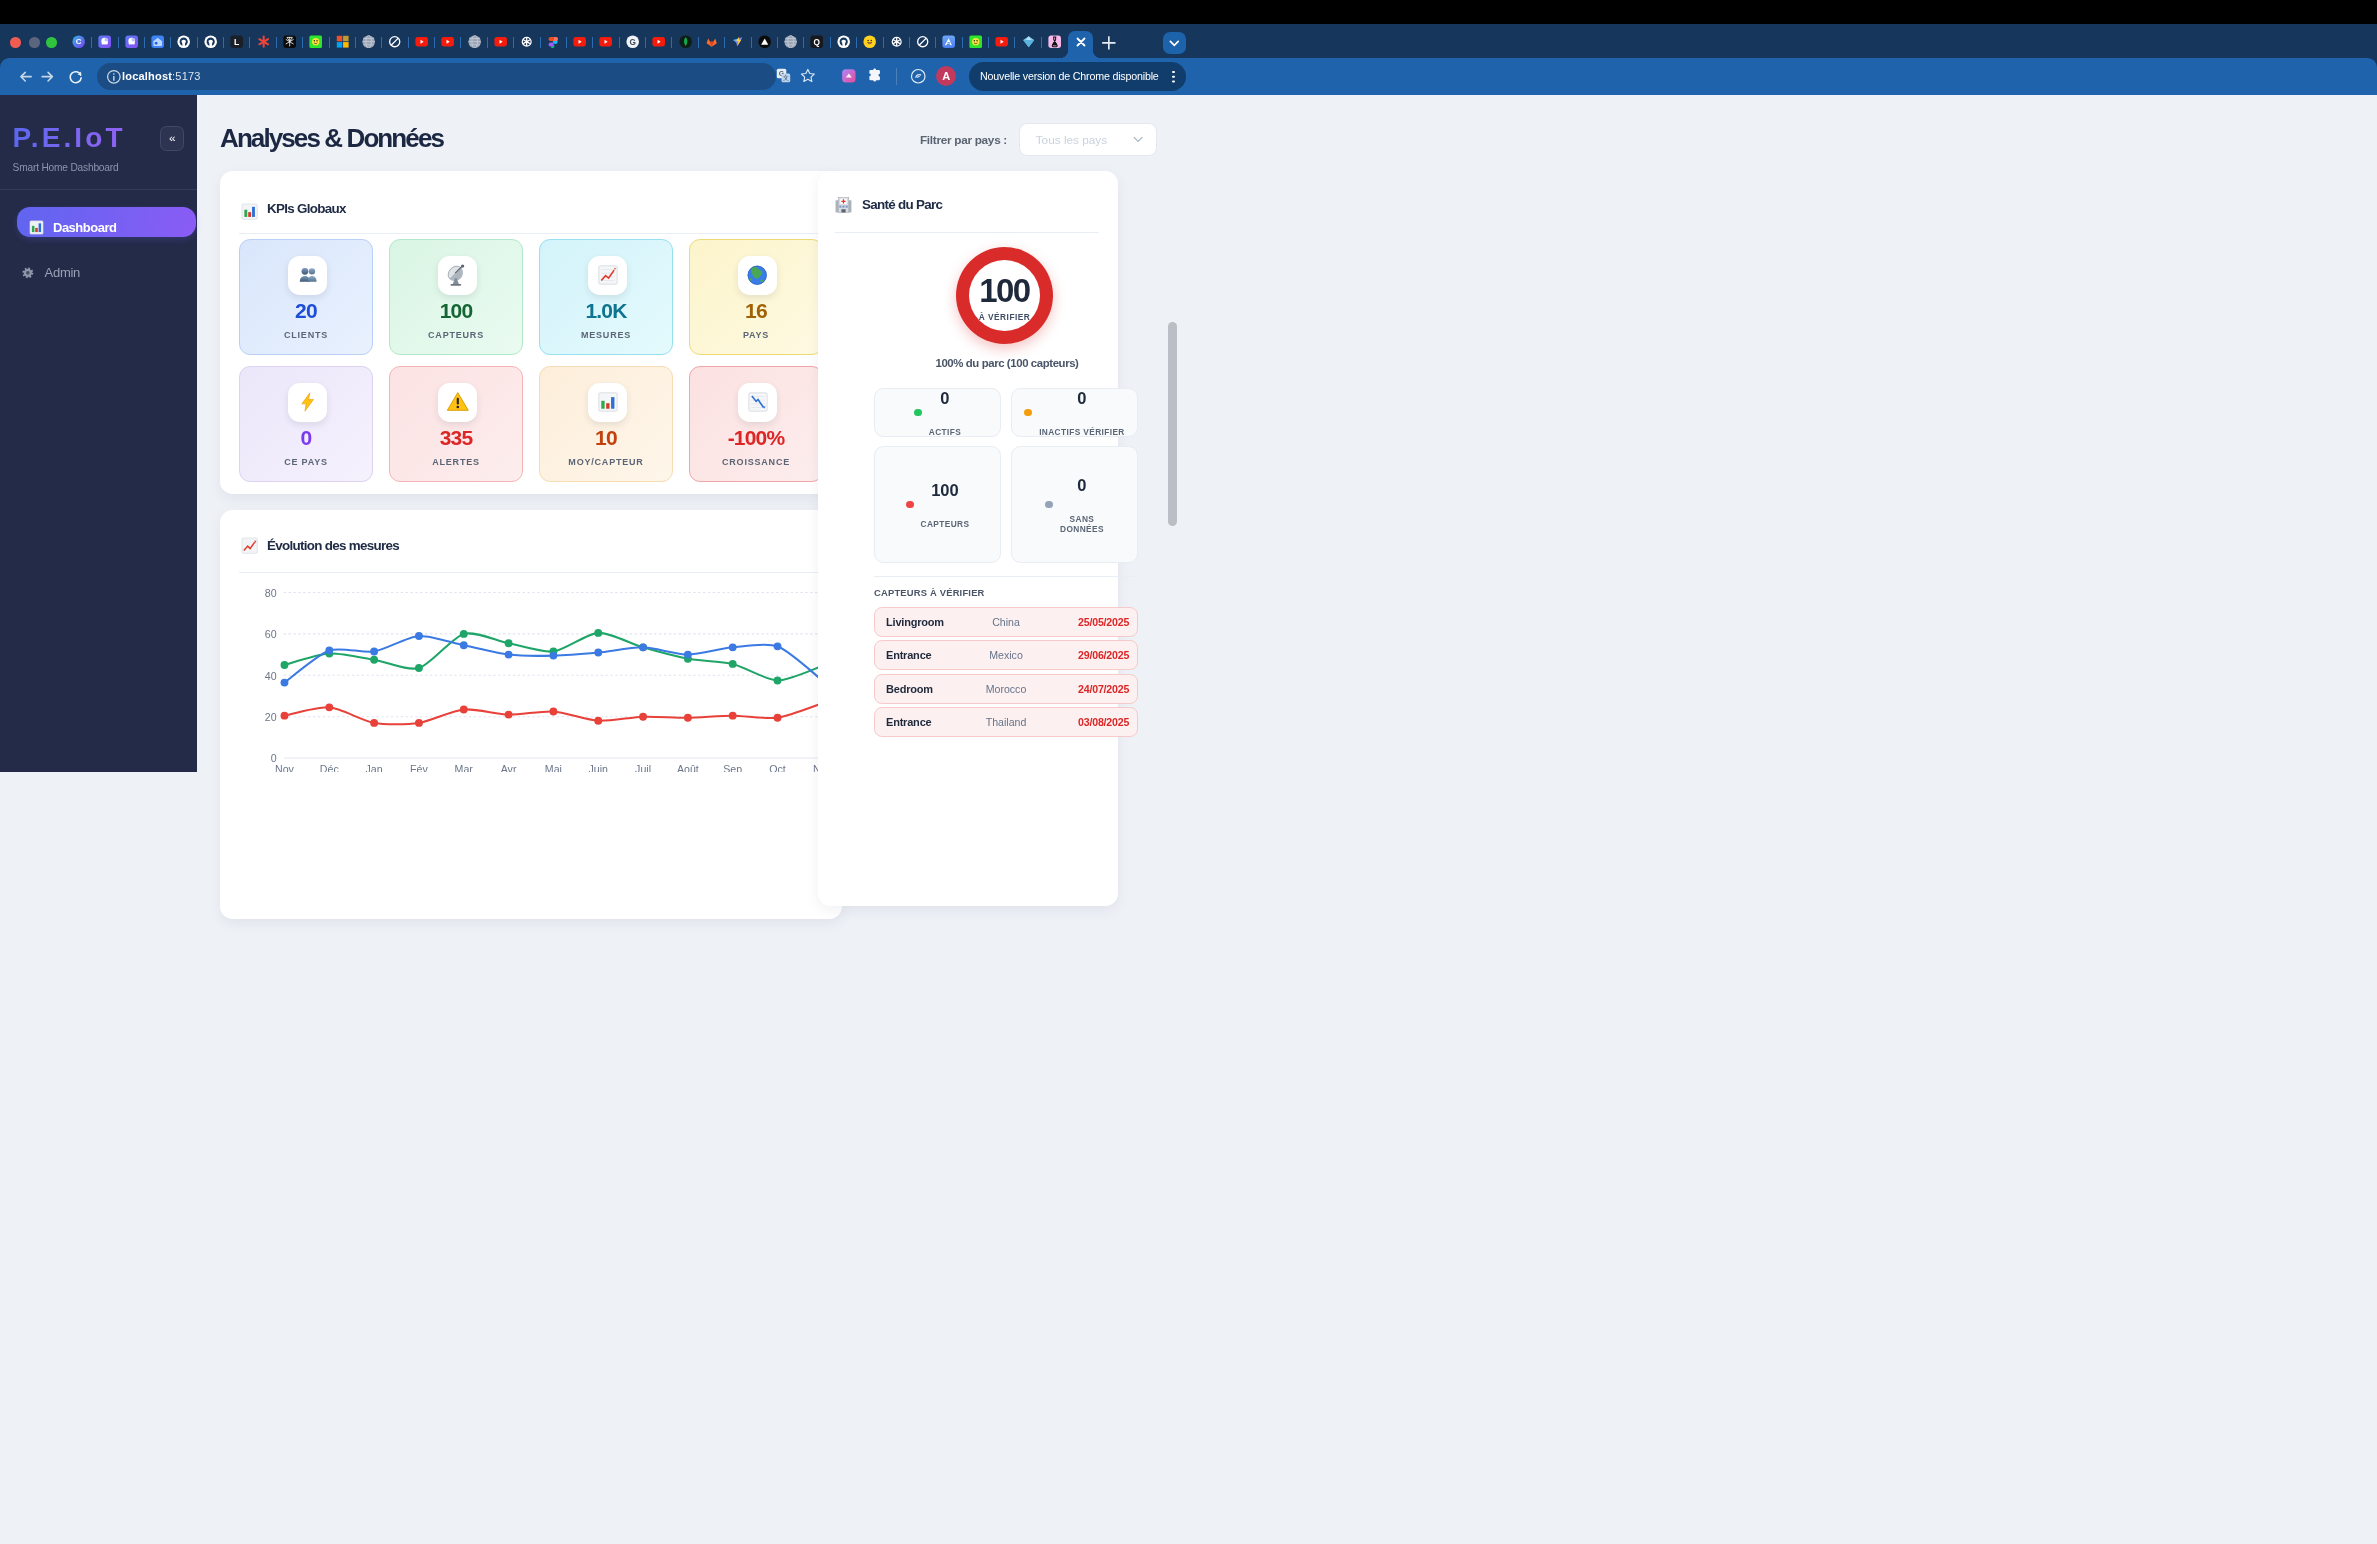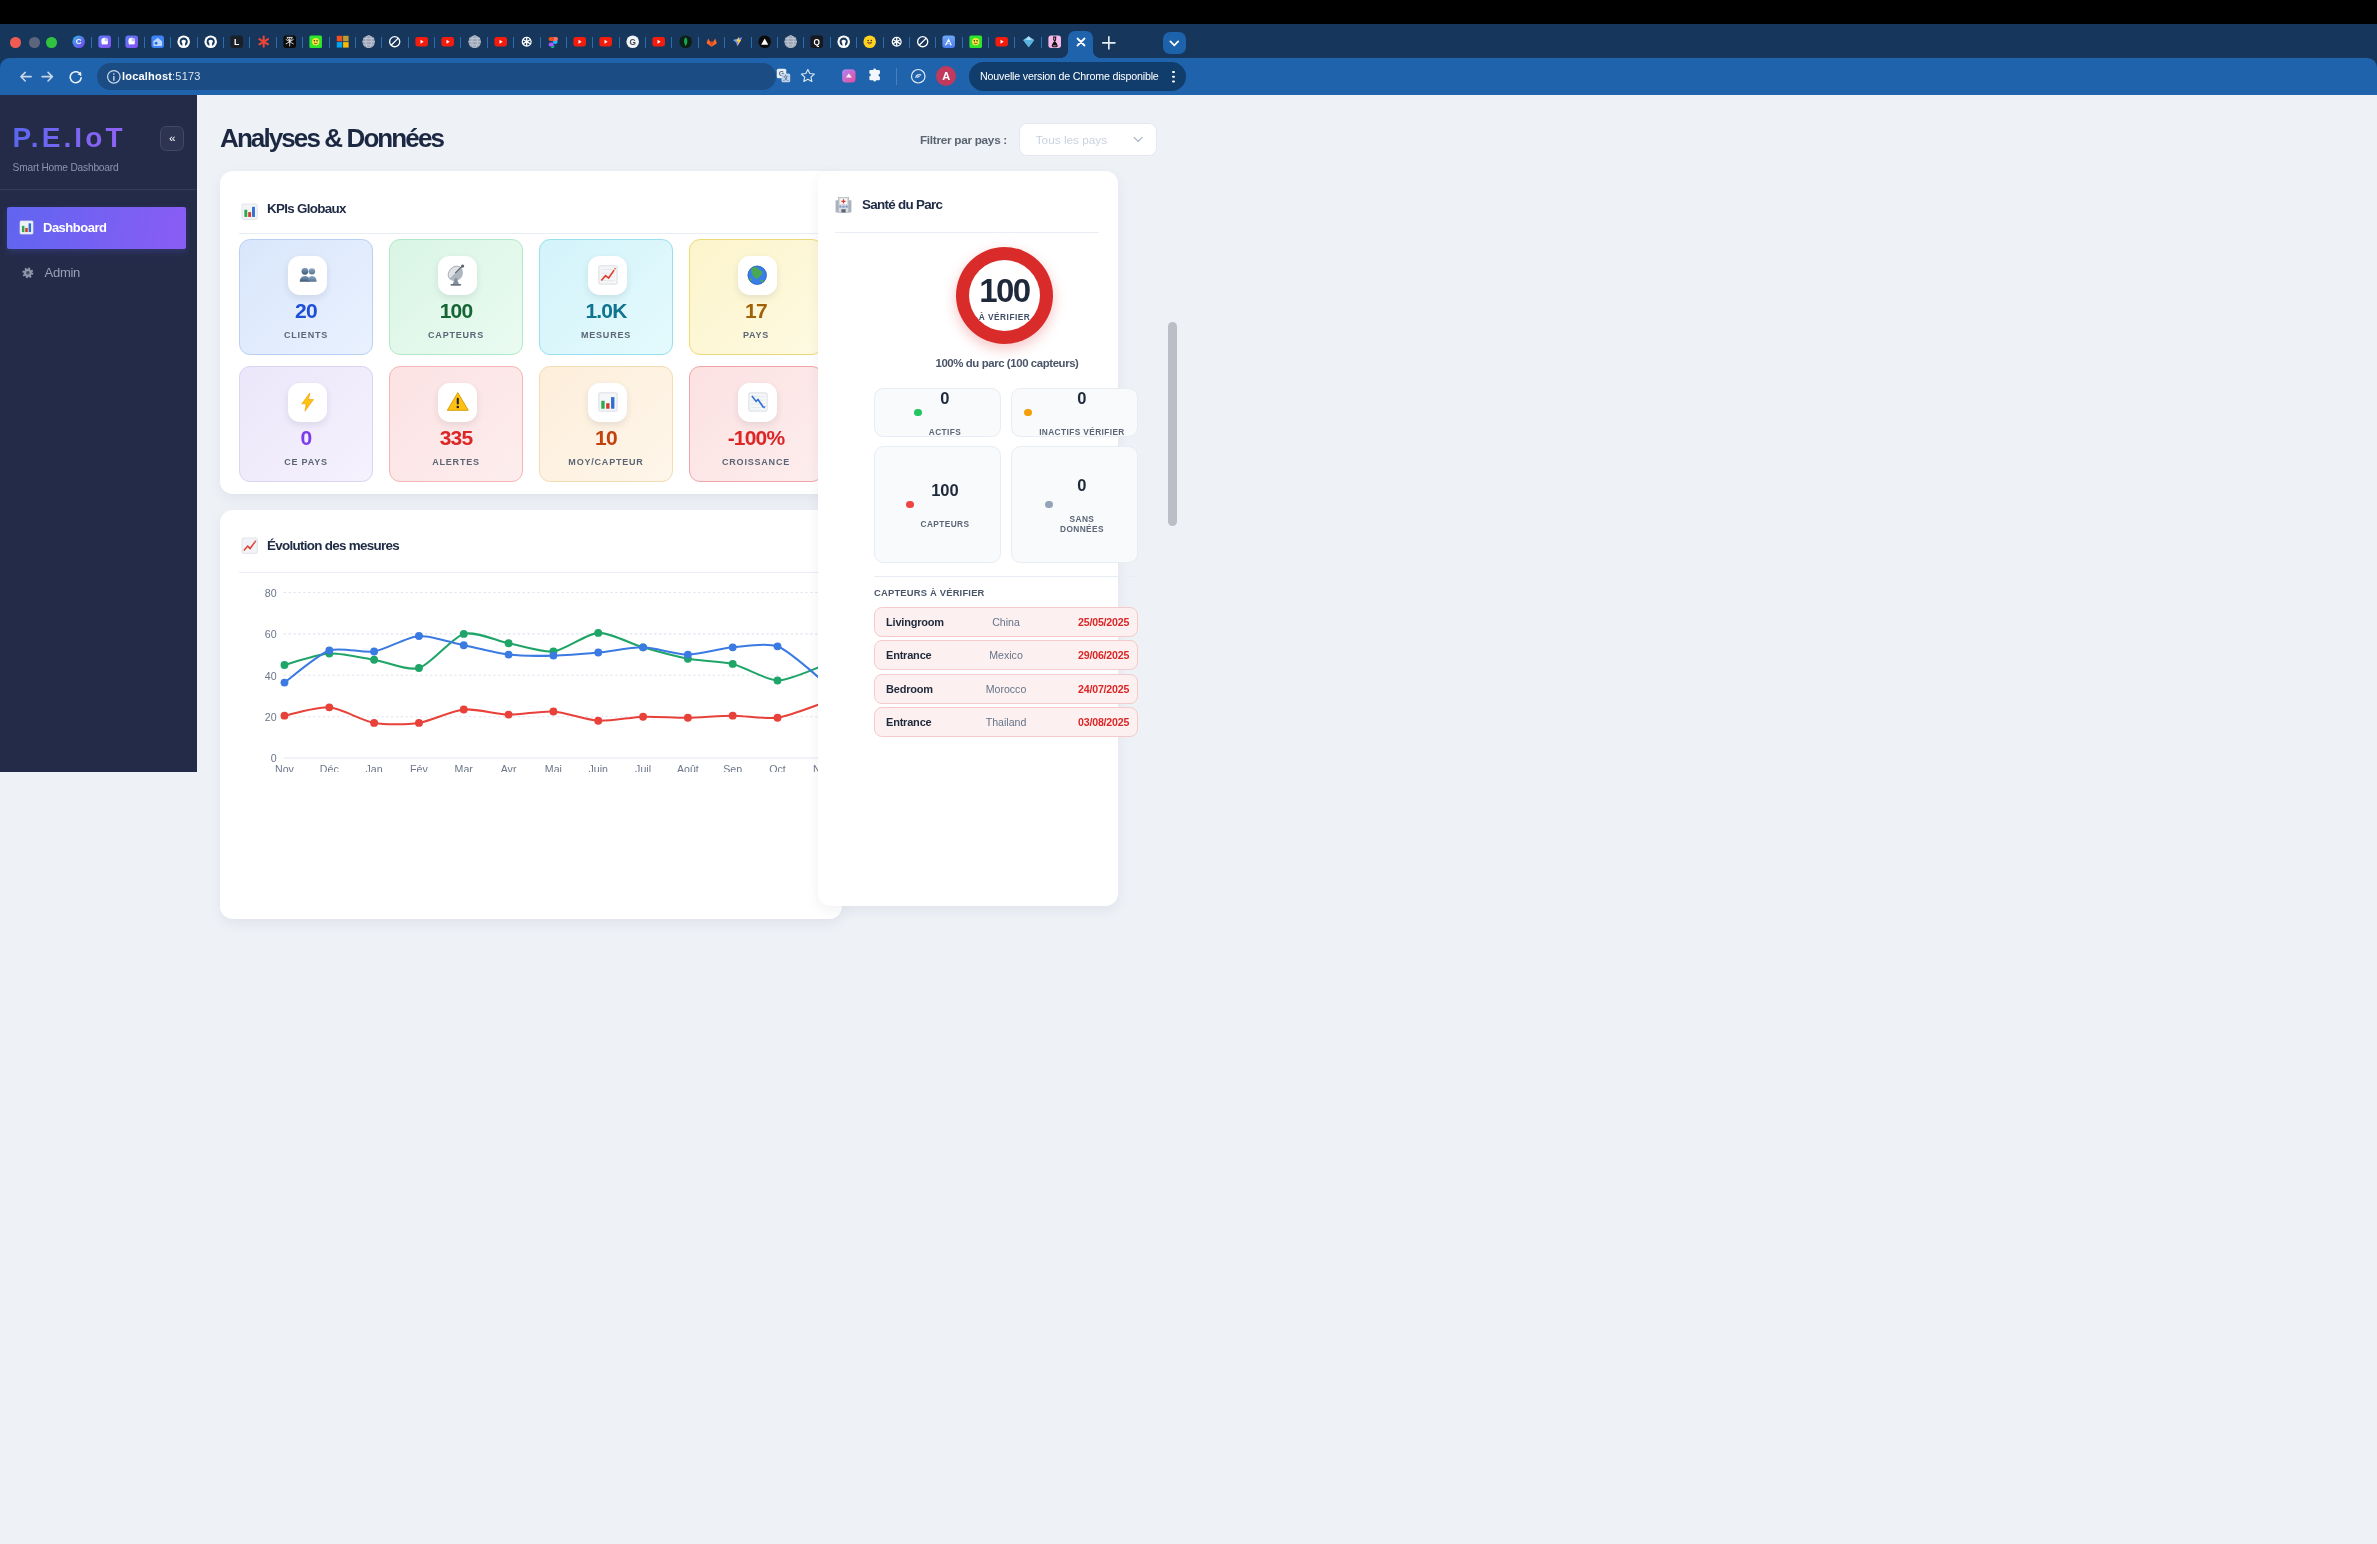"Dashboard" #navdash { border-radius: 2px -> 13px; height: 42px -> 30px; left: 7px -> 17px }
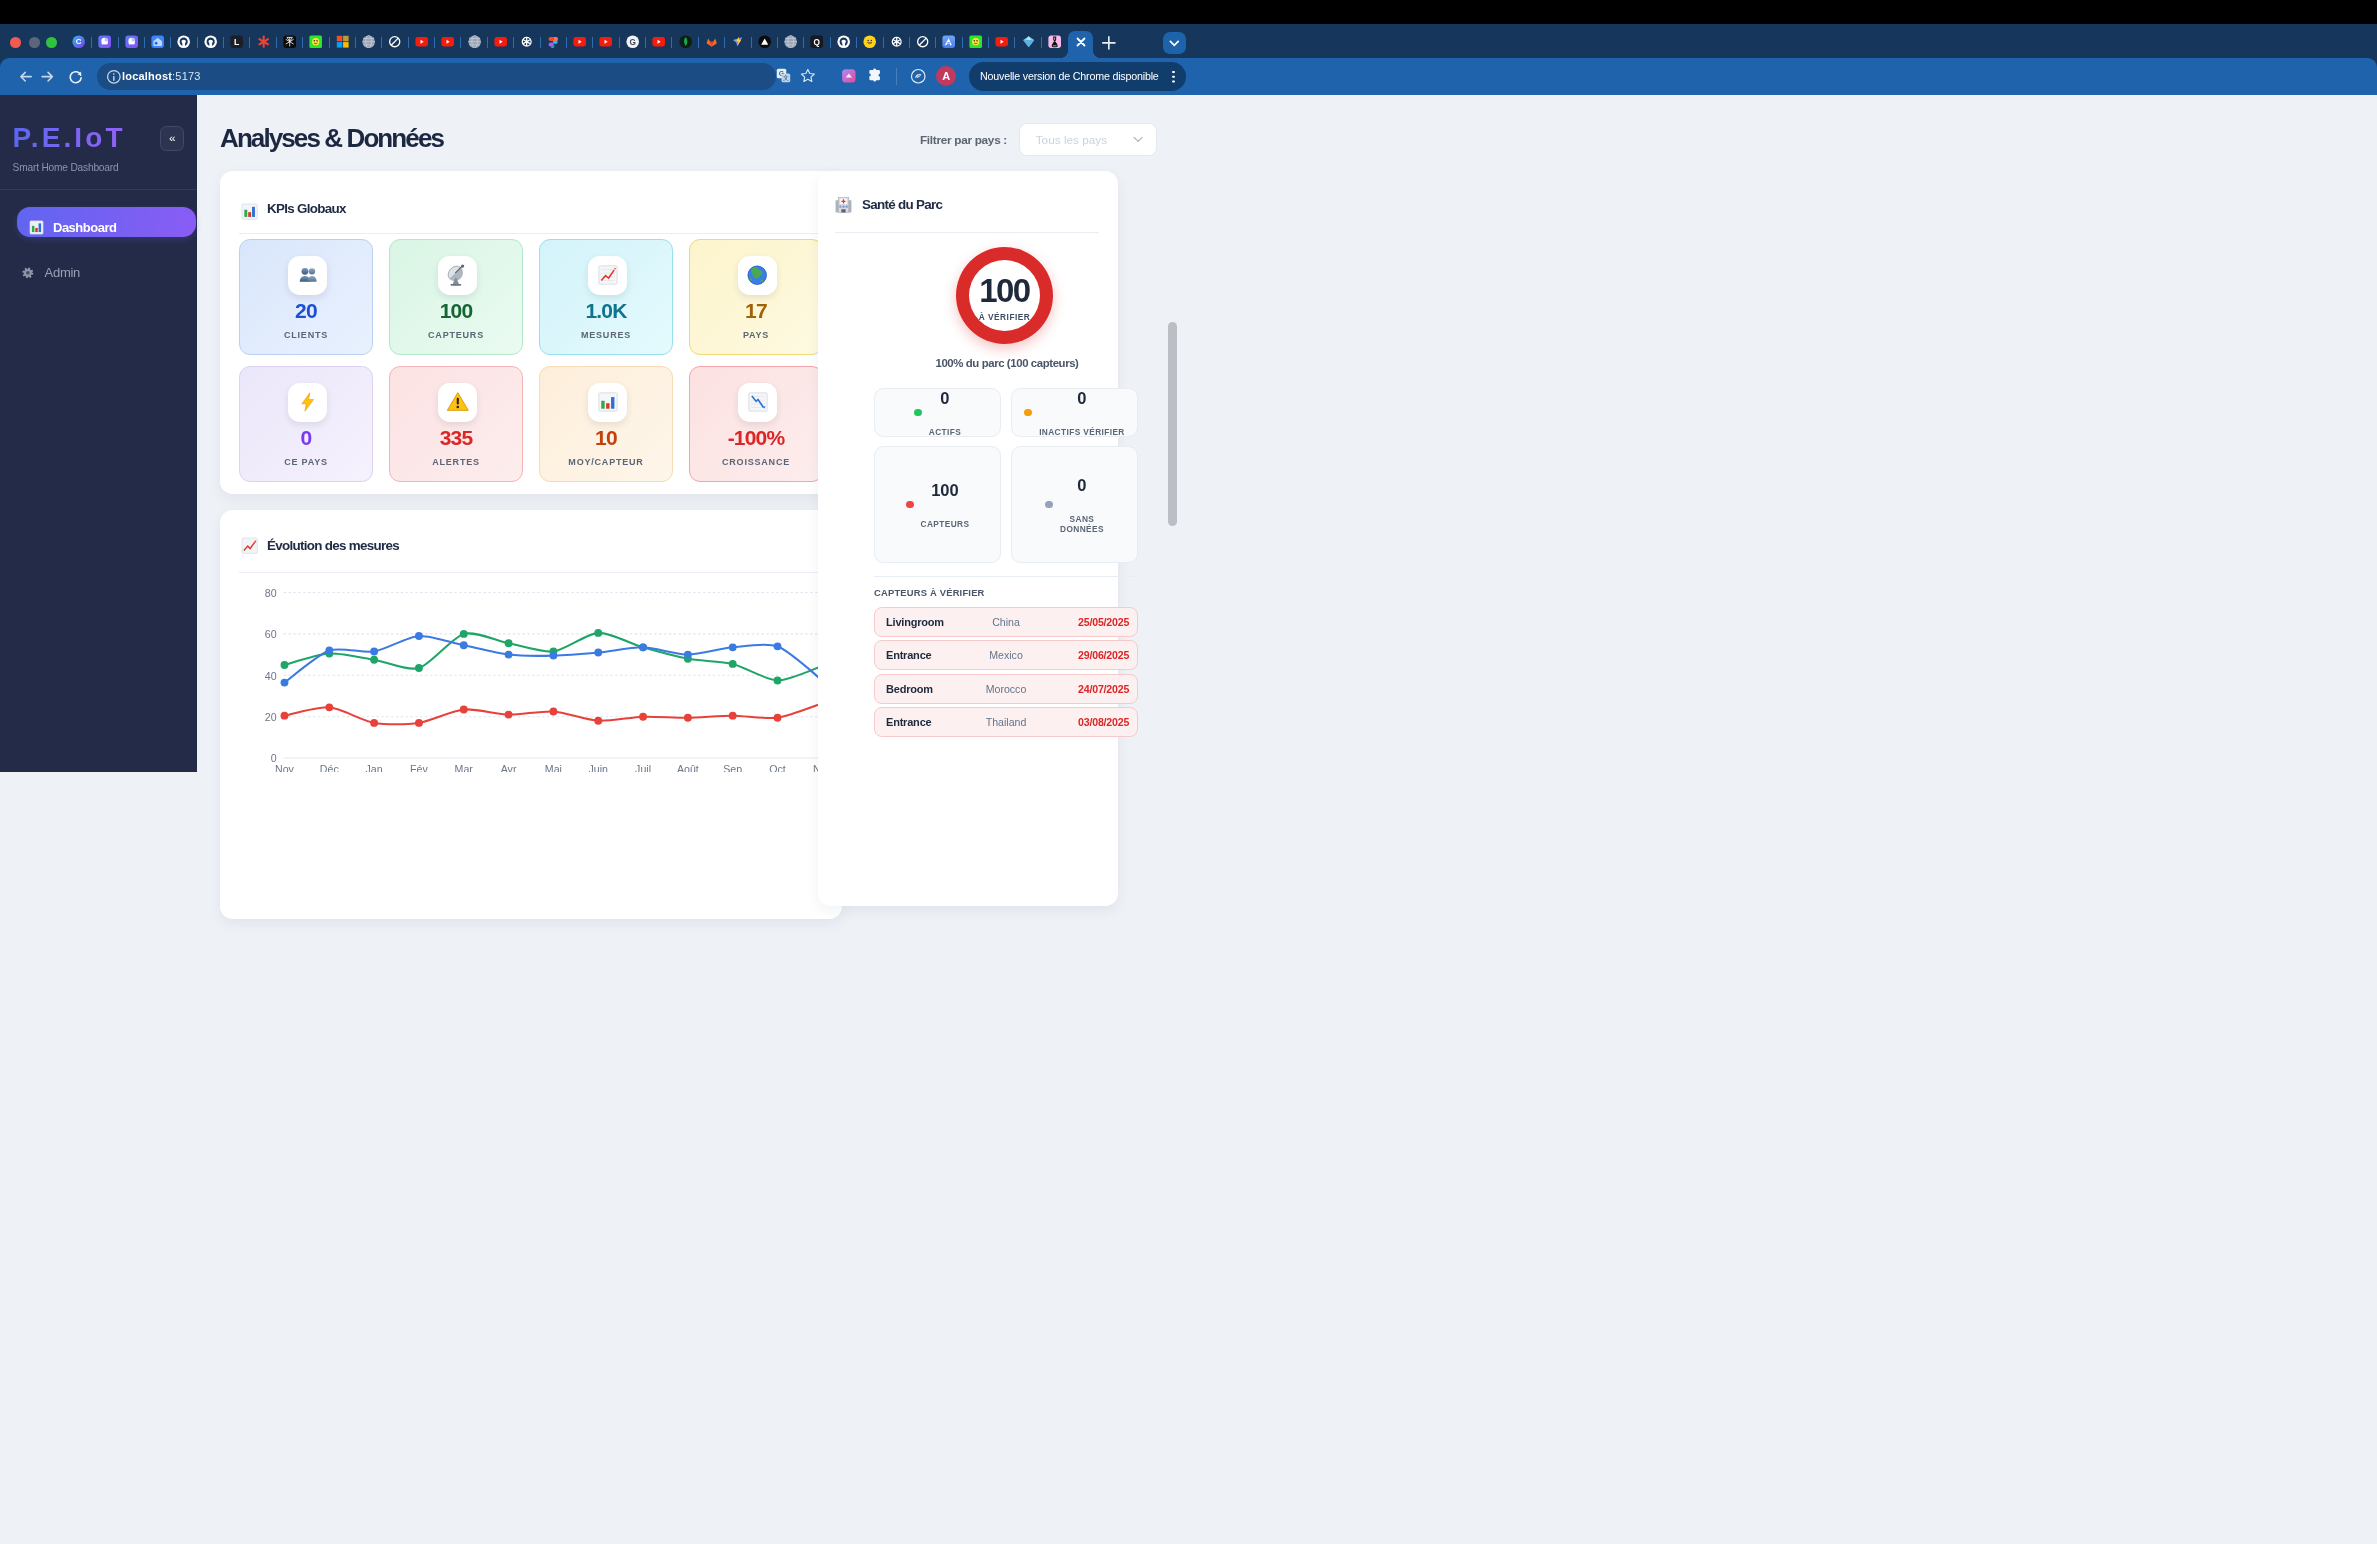"17" div.tnum { text: 17 -> 16 }
